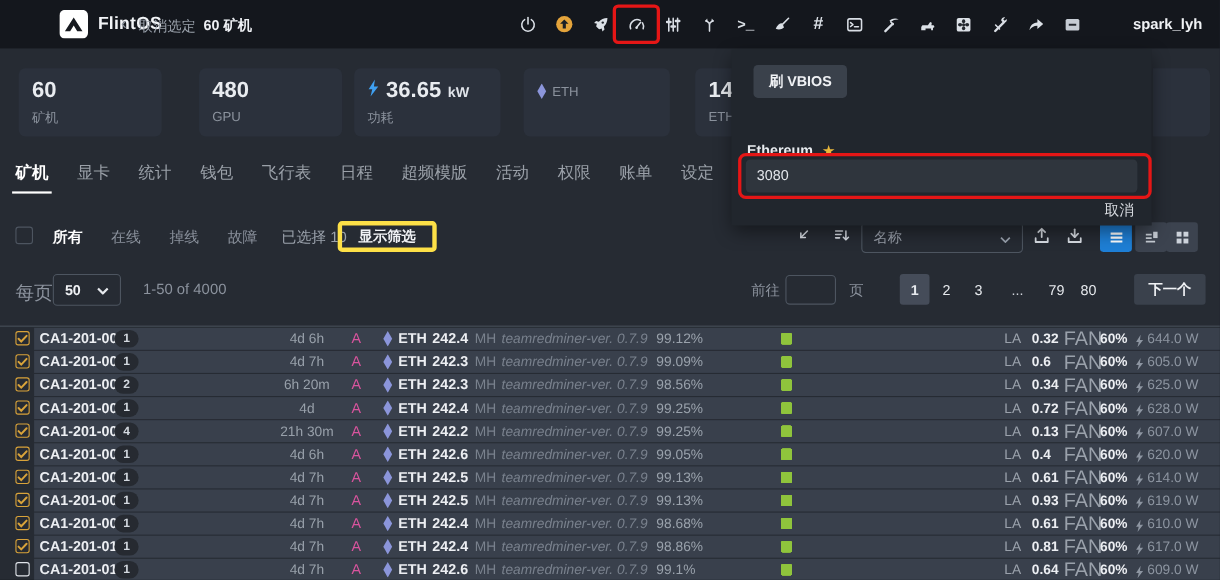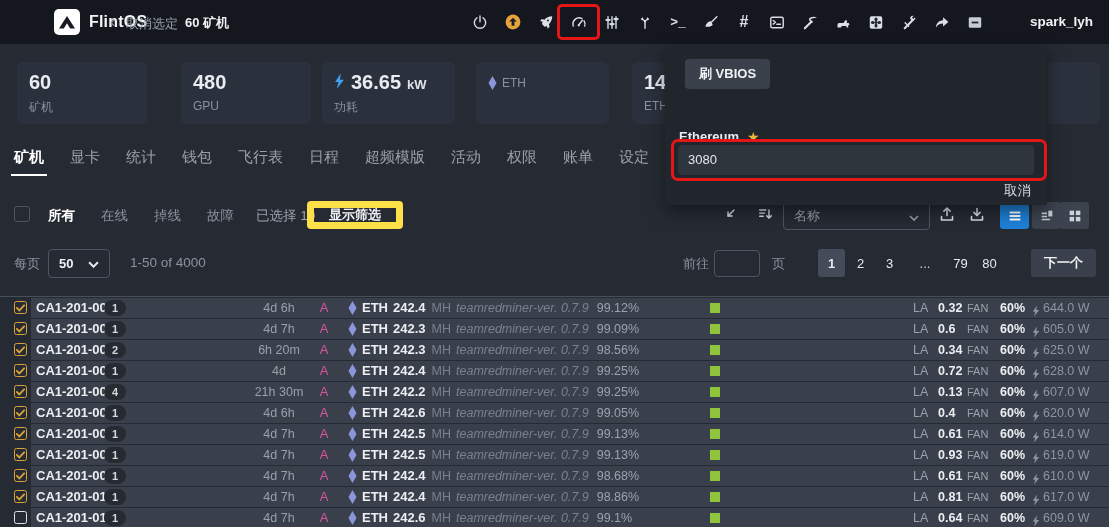"显示筛选" .show-filter { border: 7px solid #fde047 -> 4px solid #fde047 }
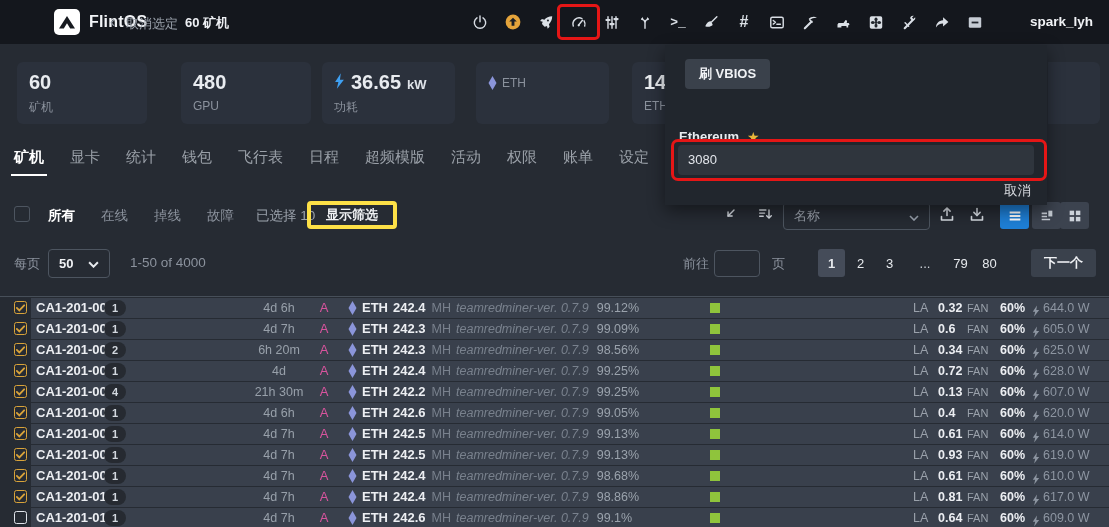"每页" .pp-label { font-size: 13px -> 17px }
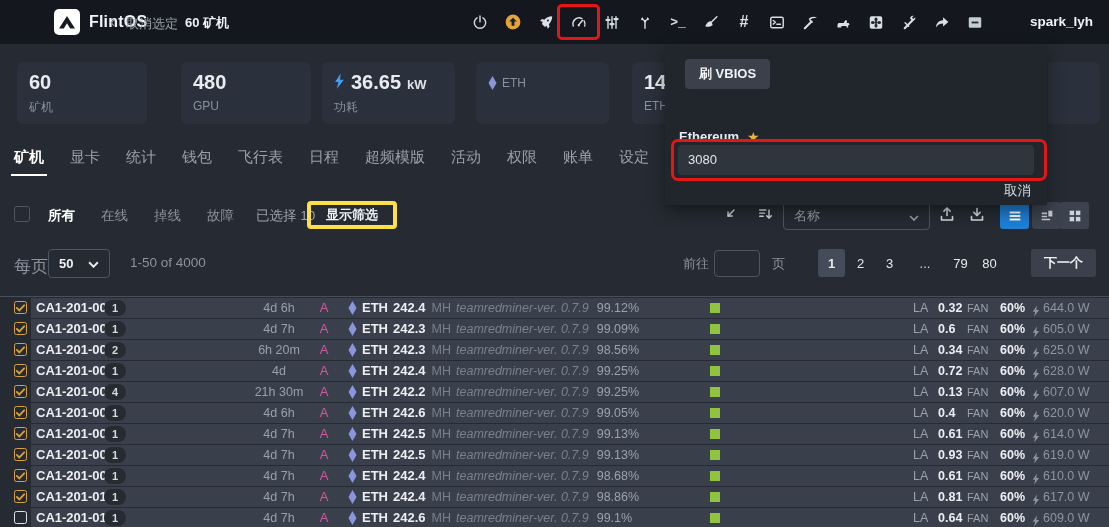"FAN" .rfan-l { font-size: 11px -> 18px }
